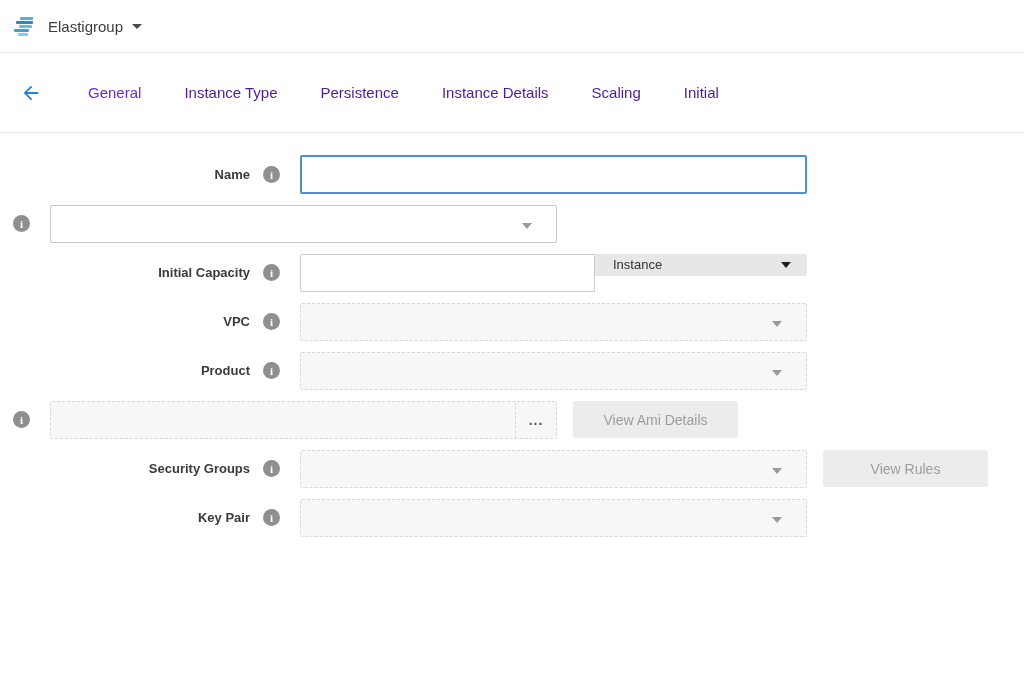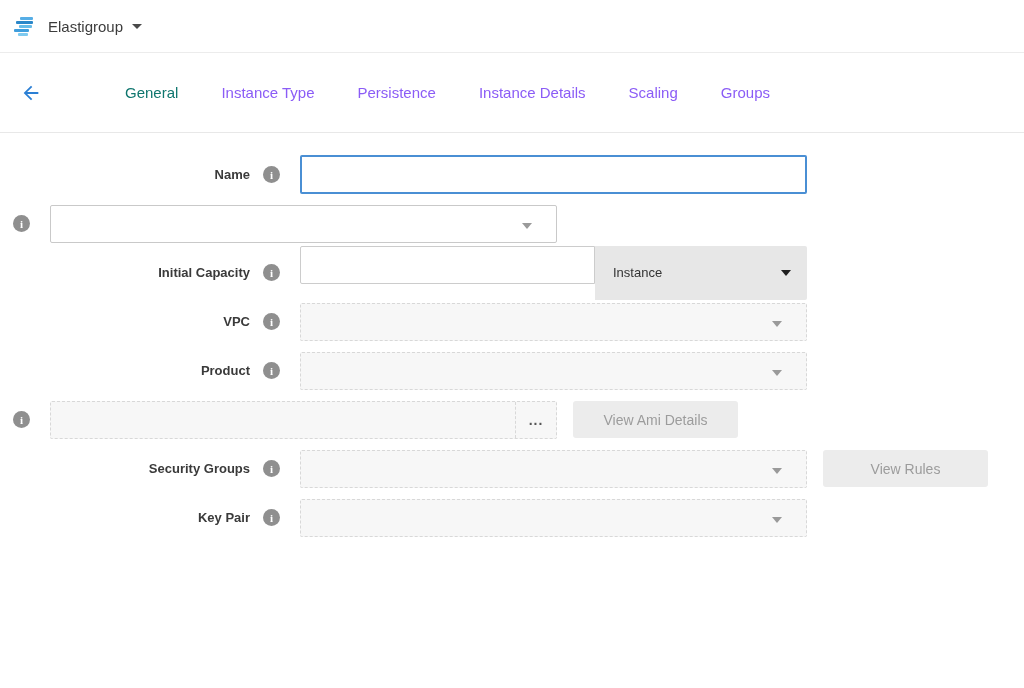"General" .tab.active { color: #0f766e -> #6d28d9; margin-left: 37px -> none }
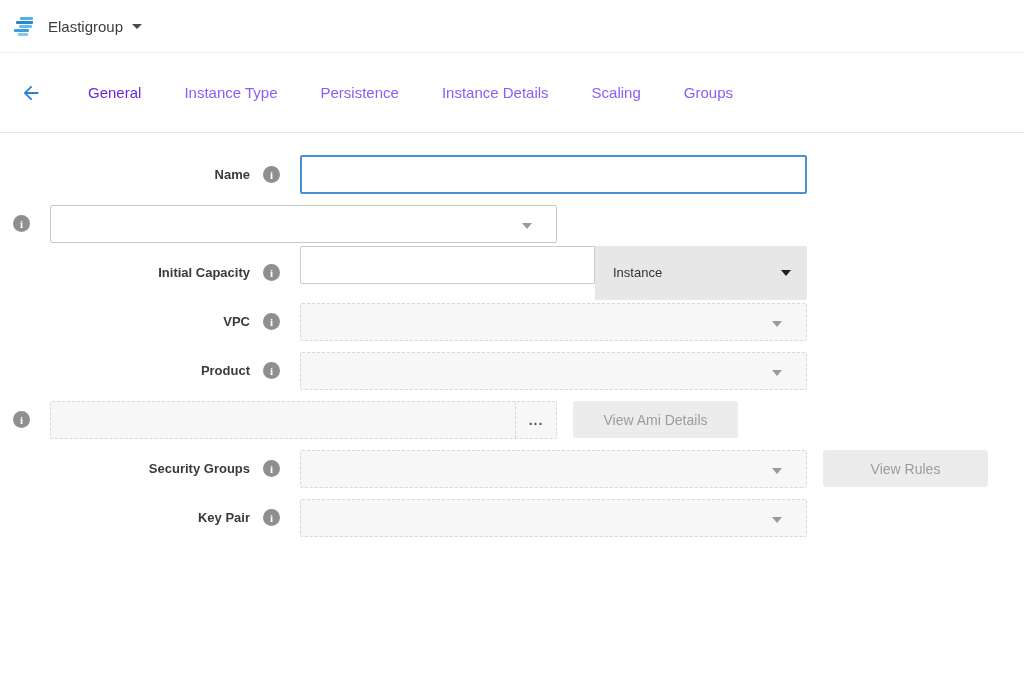"Instance Type" .tab { color: #8b5cf6 -> #4c1d95 }
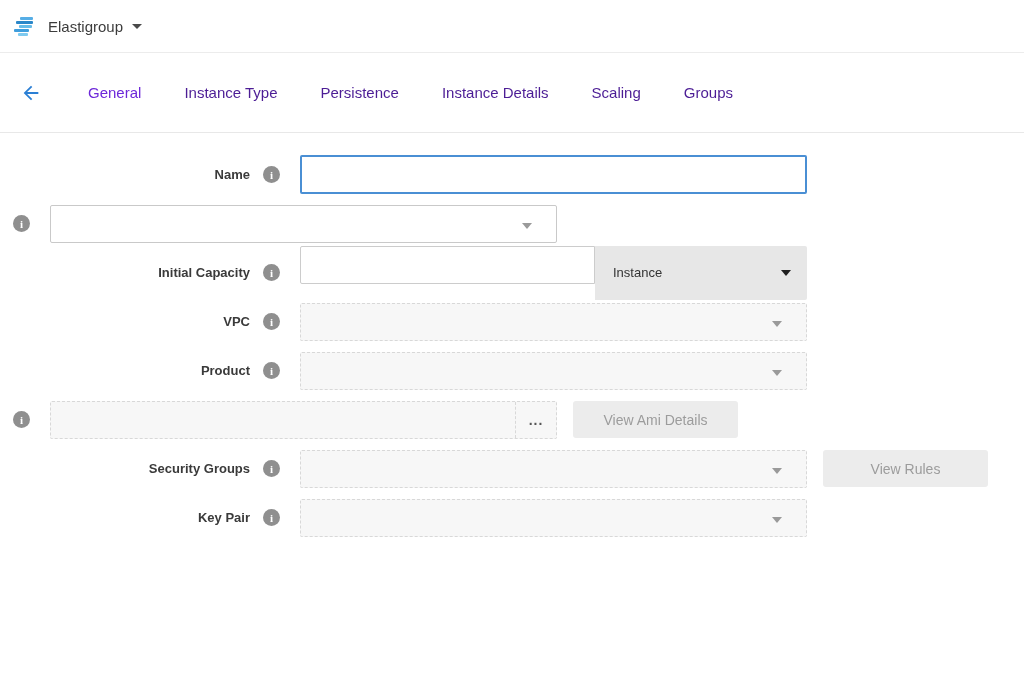"Groups" span.tab { text: Groups -> Initial }
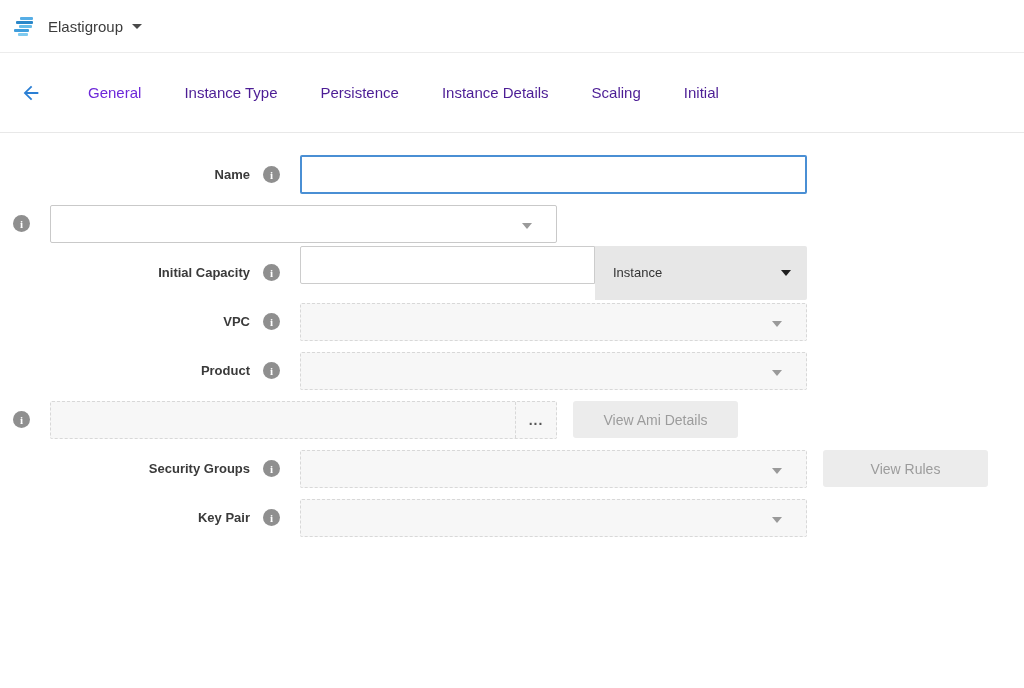"Instance" .unit-select { height: 54px -> 22px }
